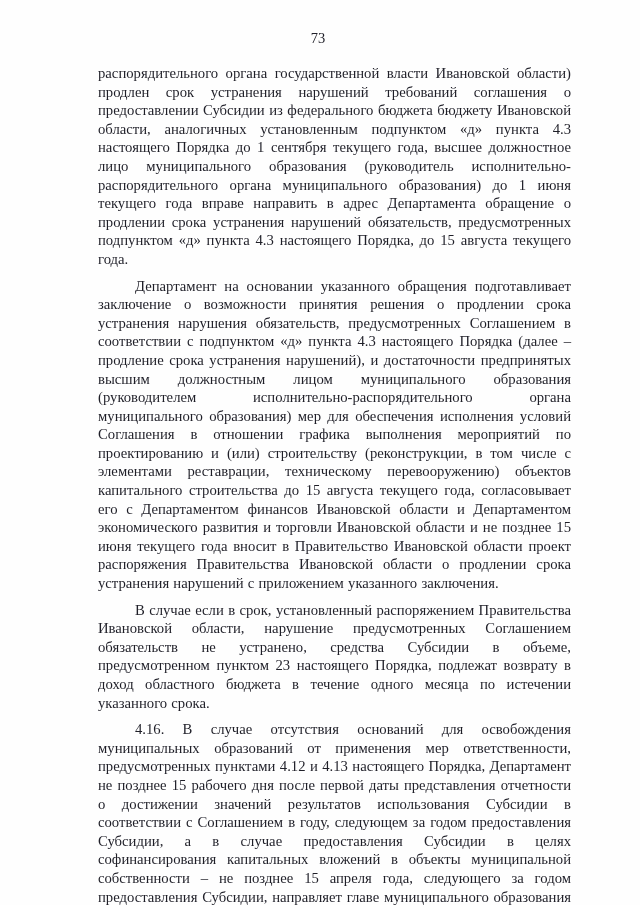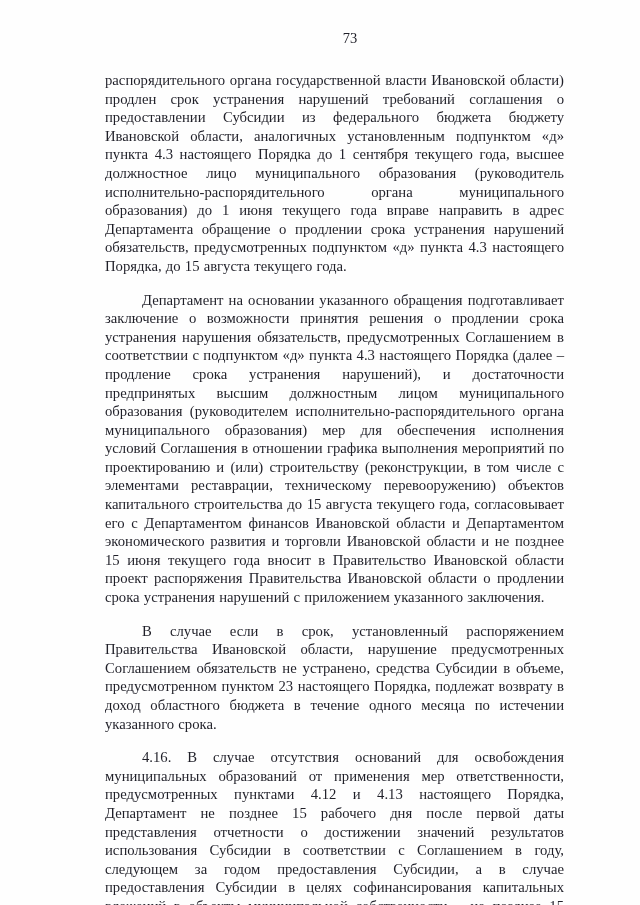"73" .page-number { left: 106px -> 74px }
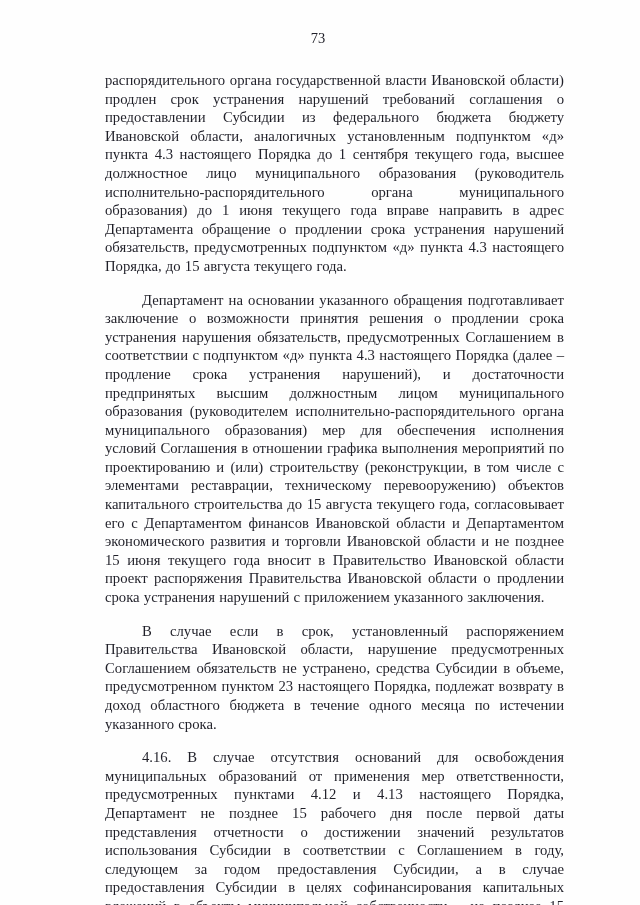"распорядительного органа государственной" .content p { margin: 15px -> 8px }
